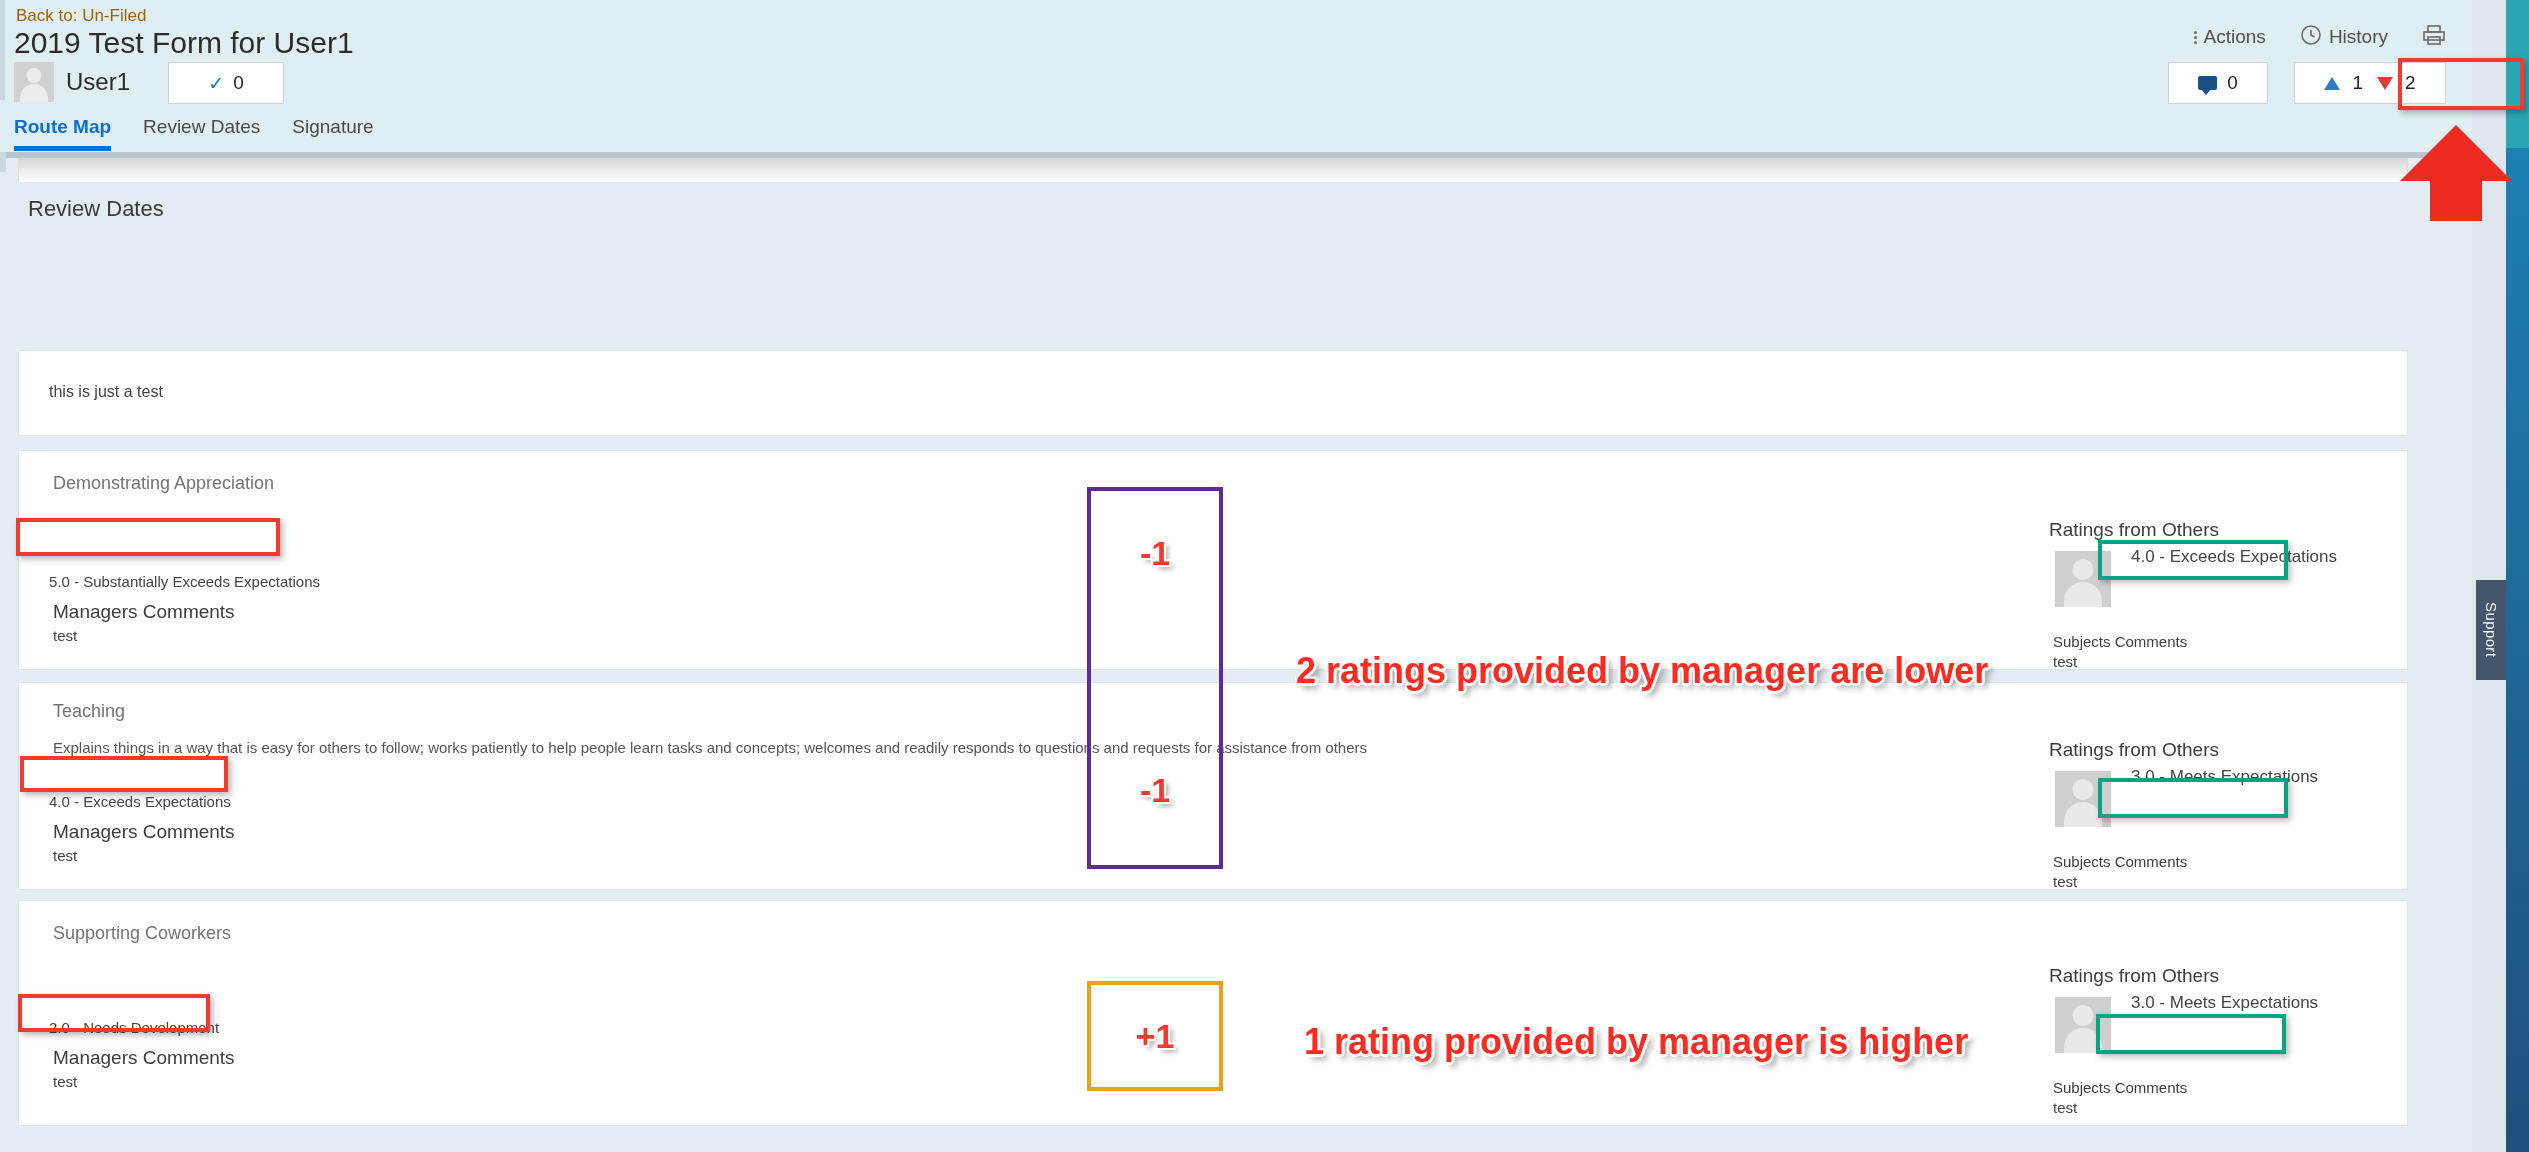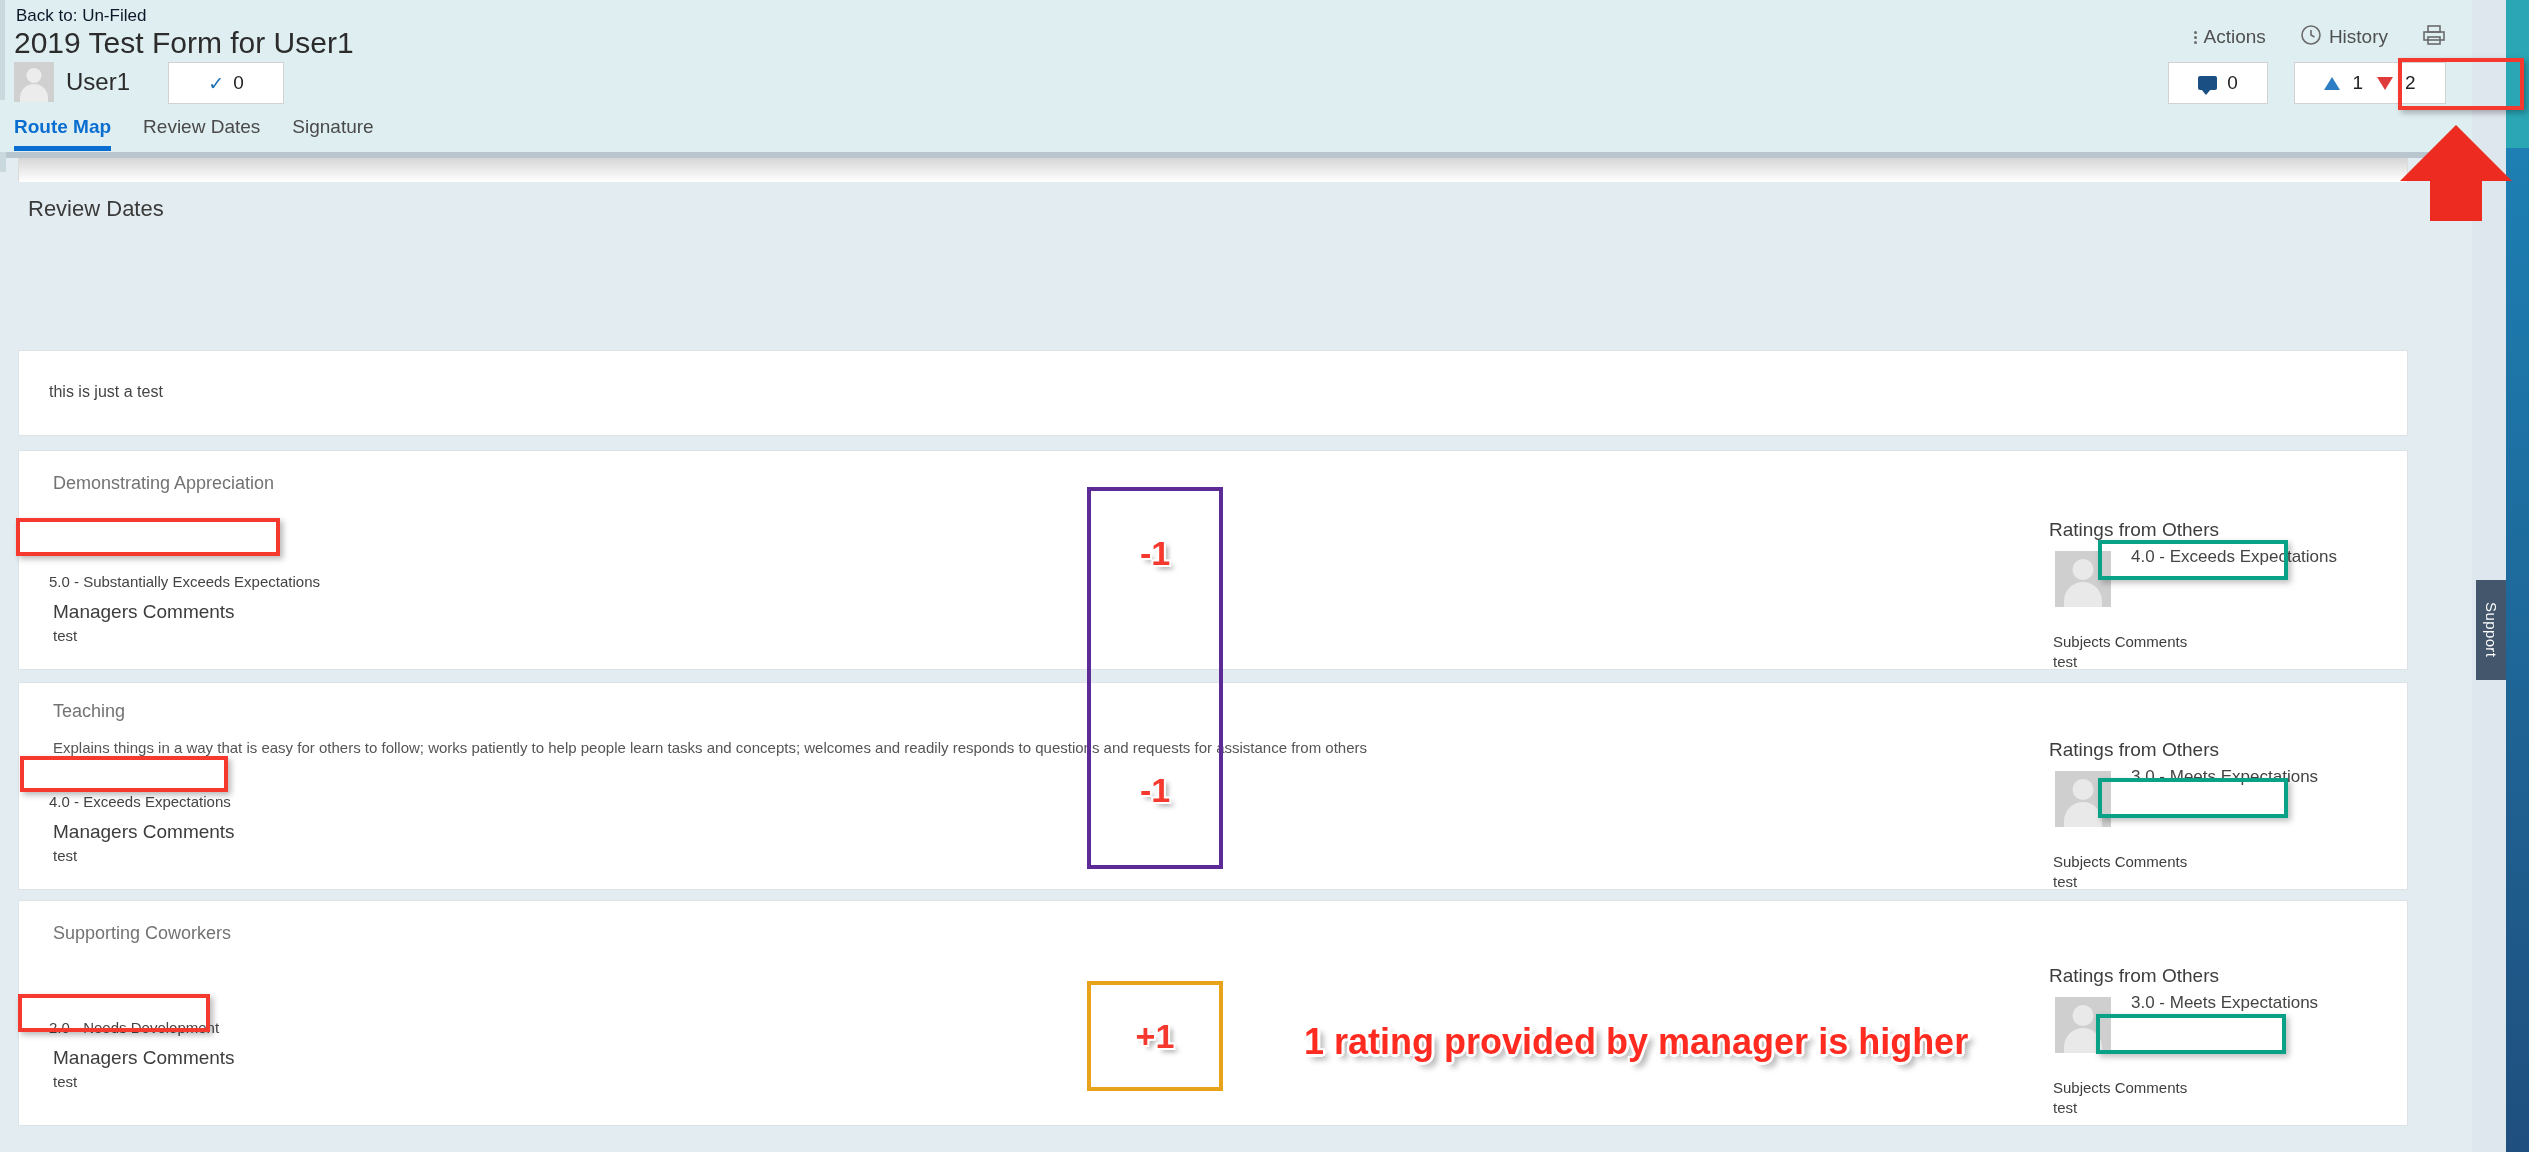"Back to: Un-Filed" .backto { color: #0f172a -> #a16207 }
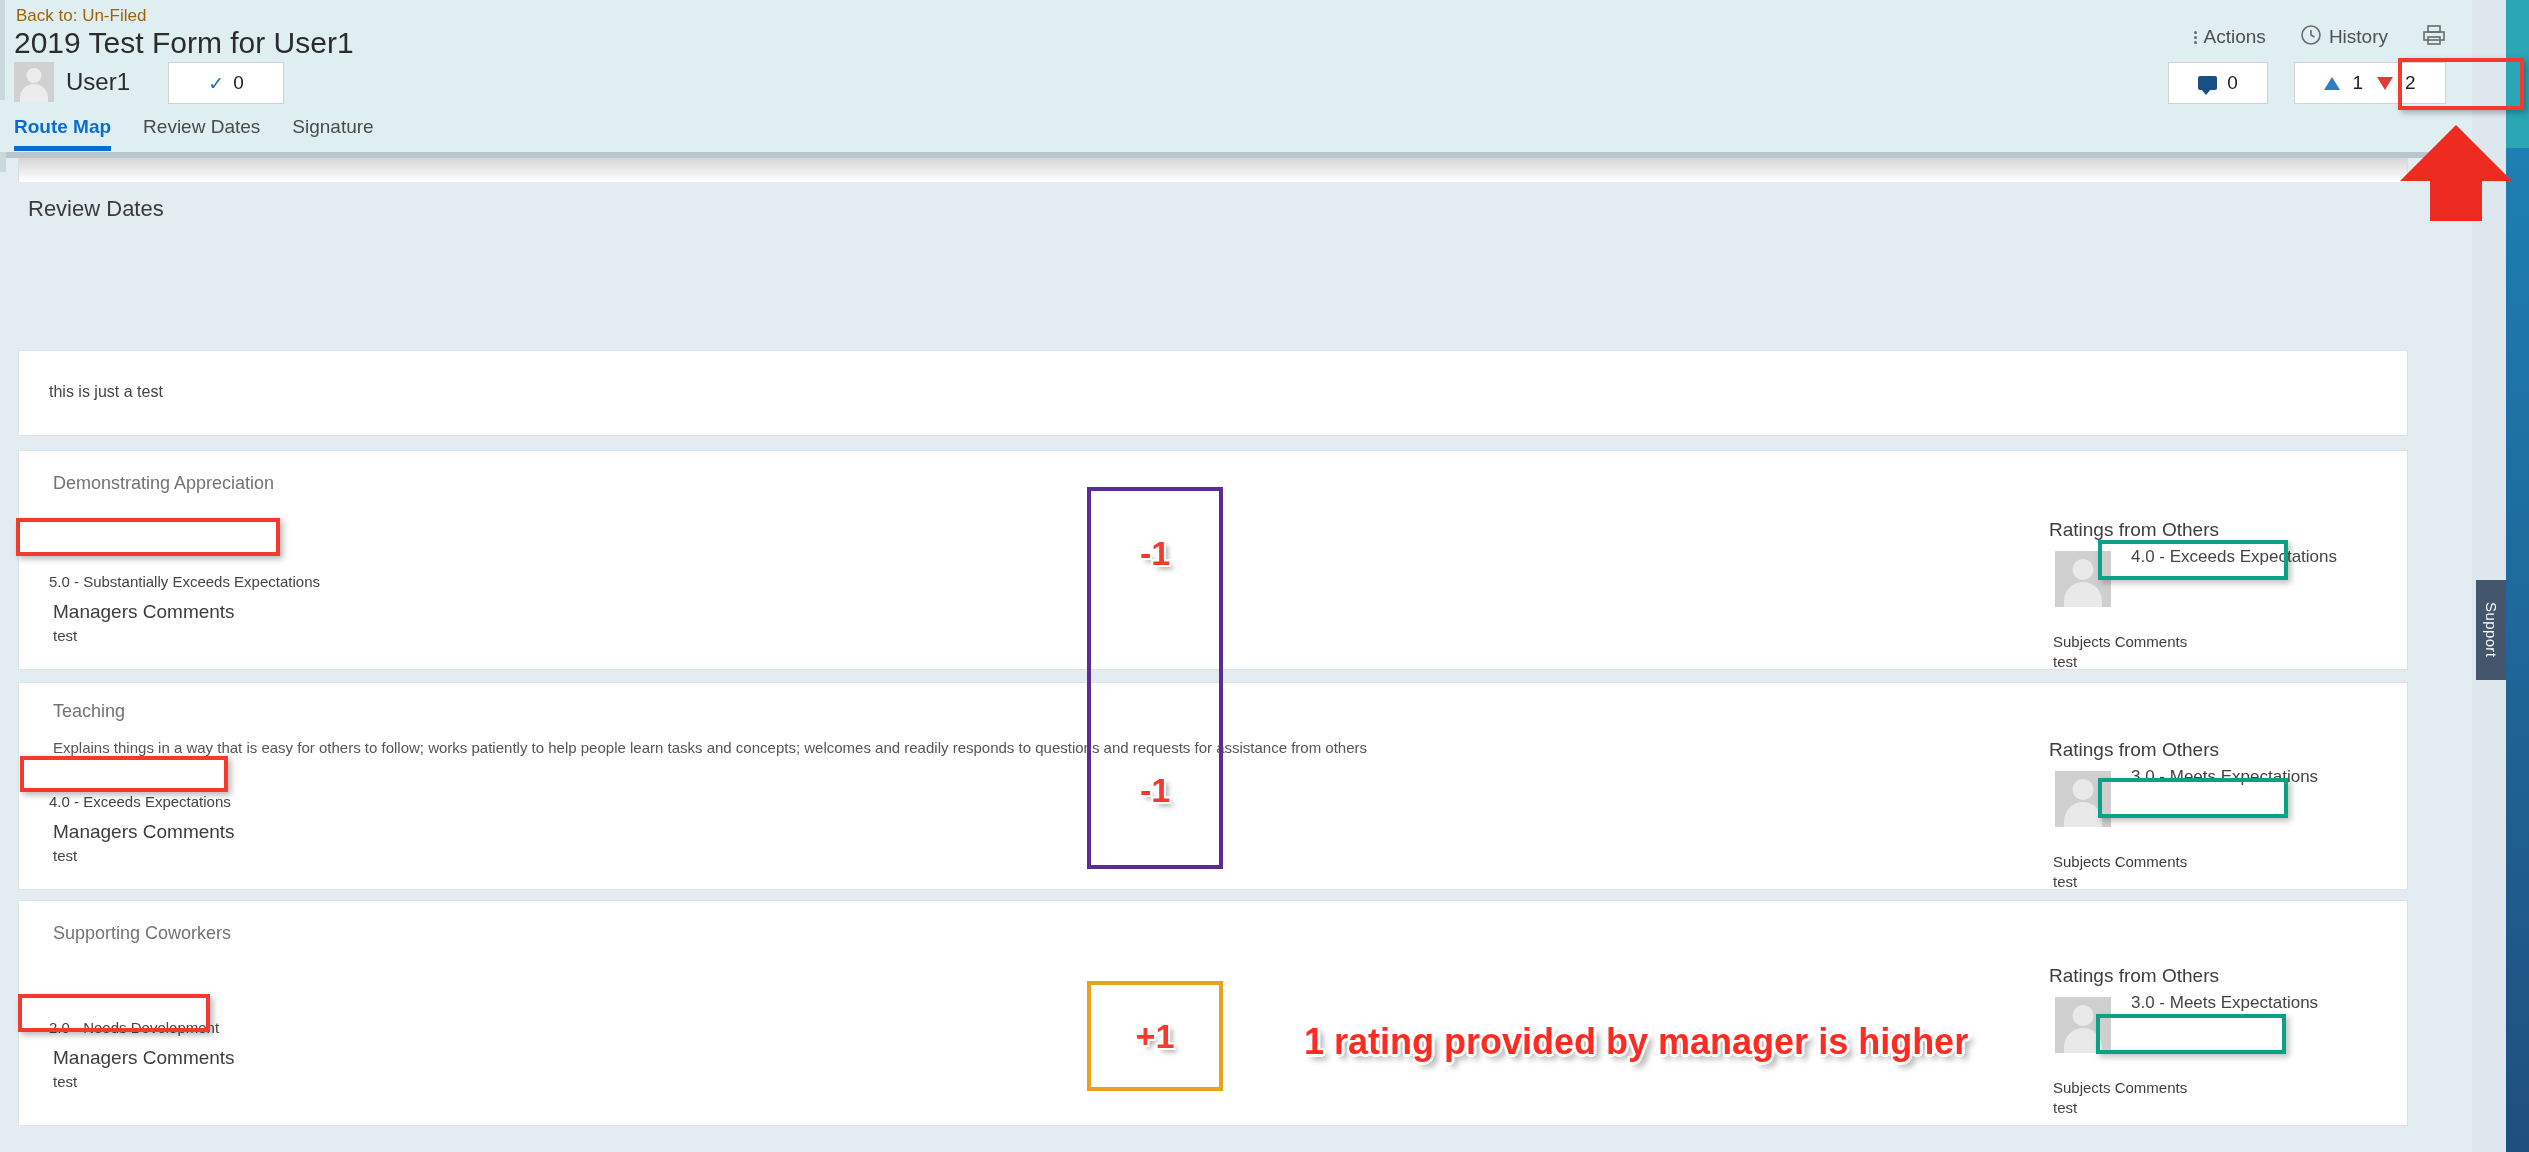"2 ratings provided by manager" div.ann { html: none -> <div>2 ratings provided by manager are lower</div> }
